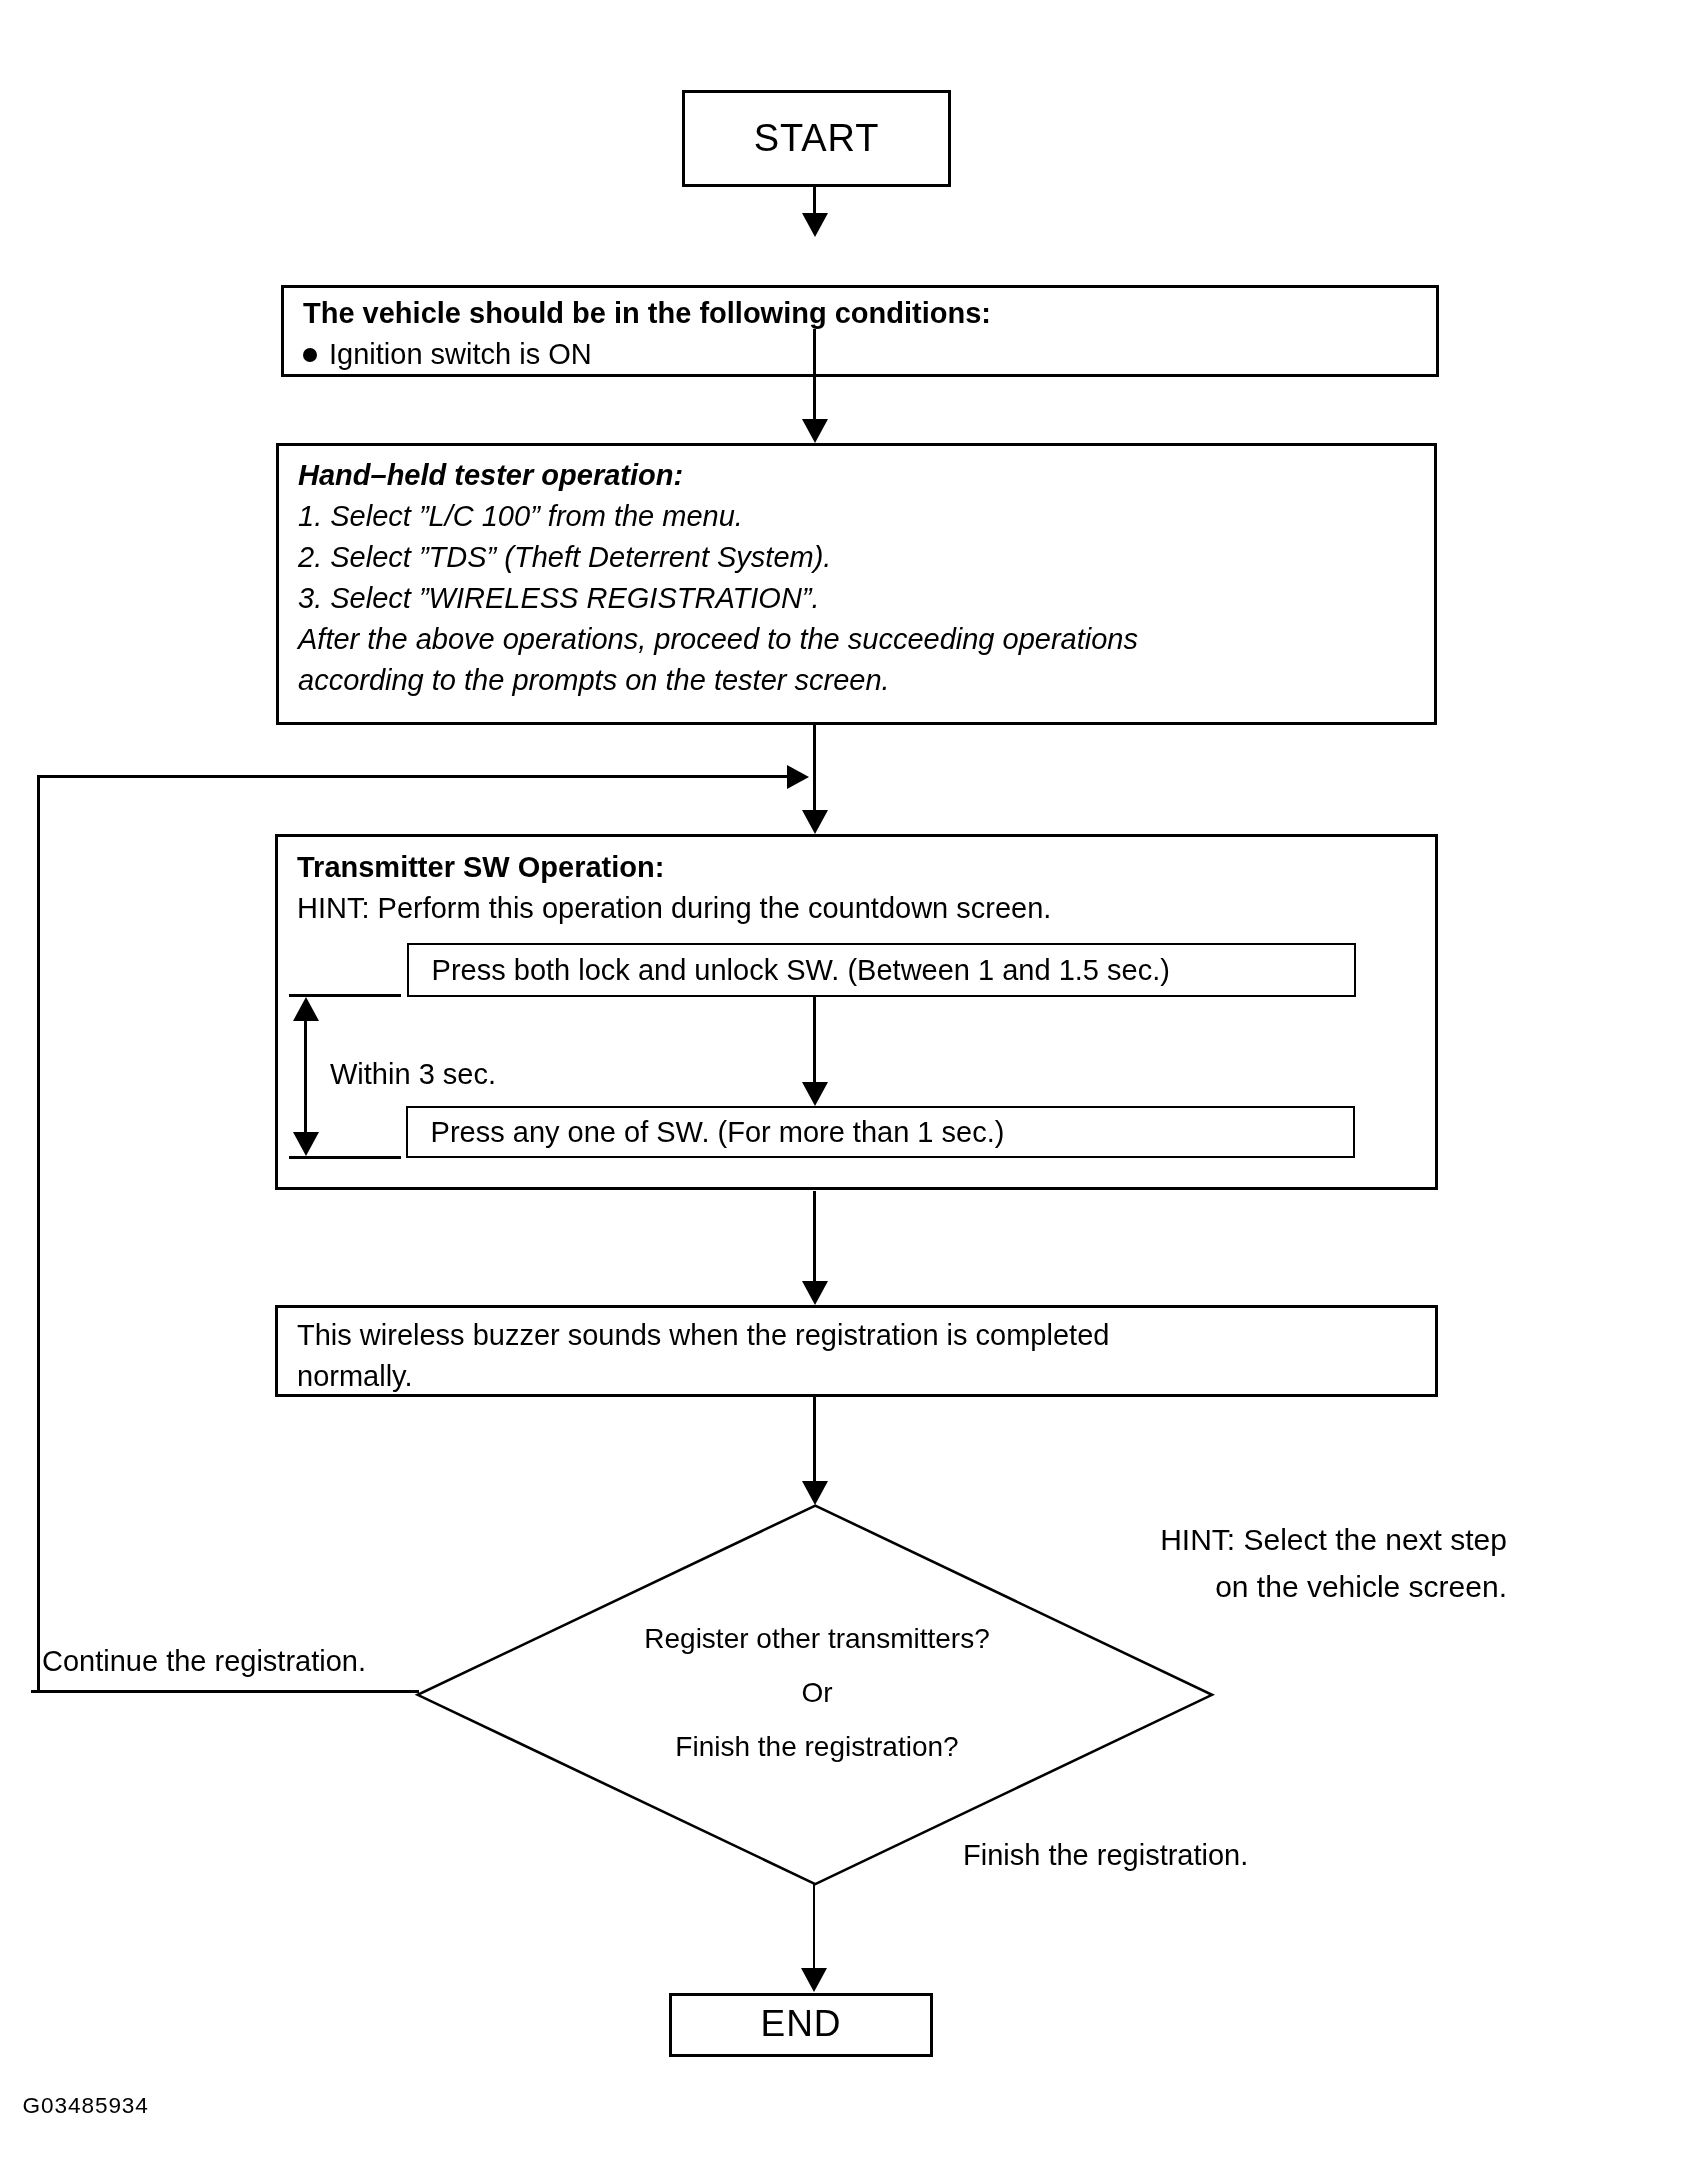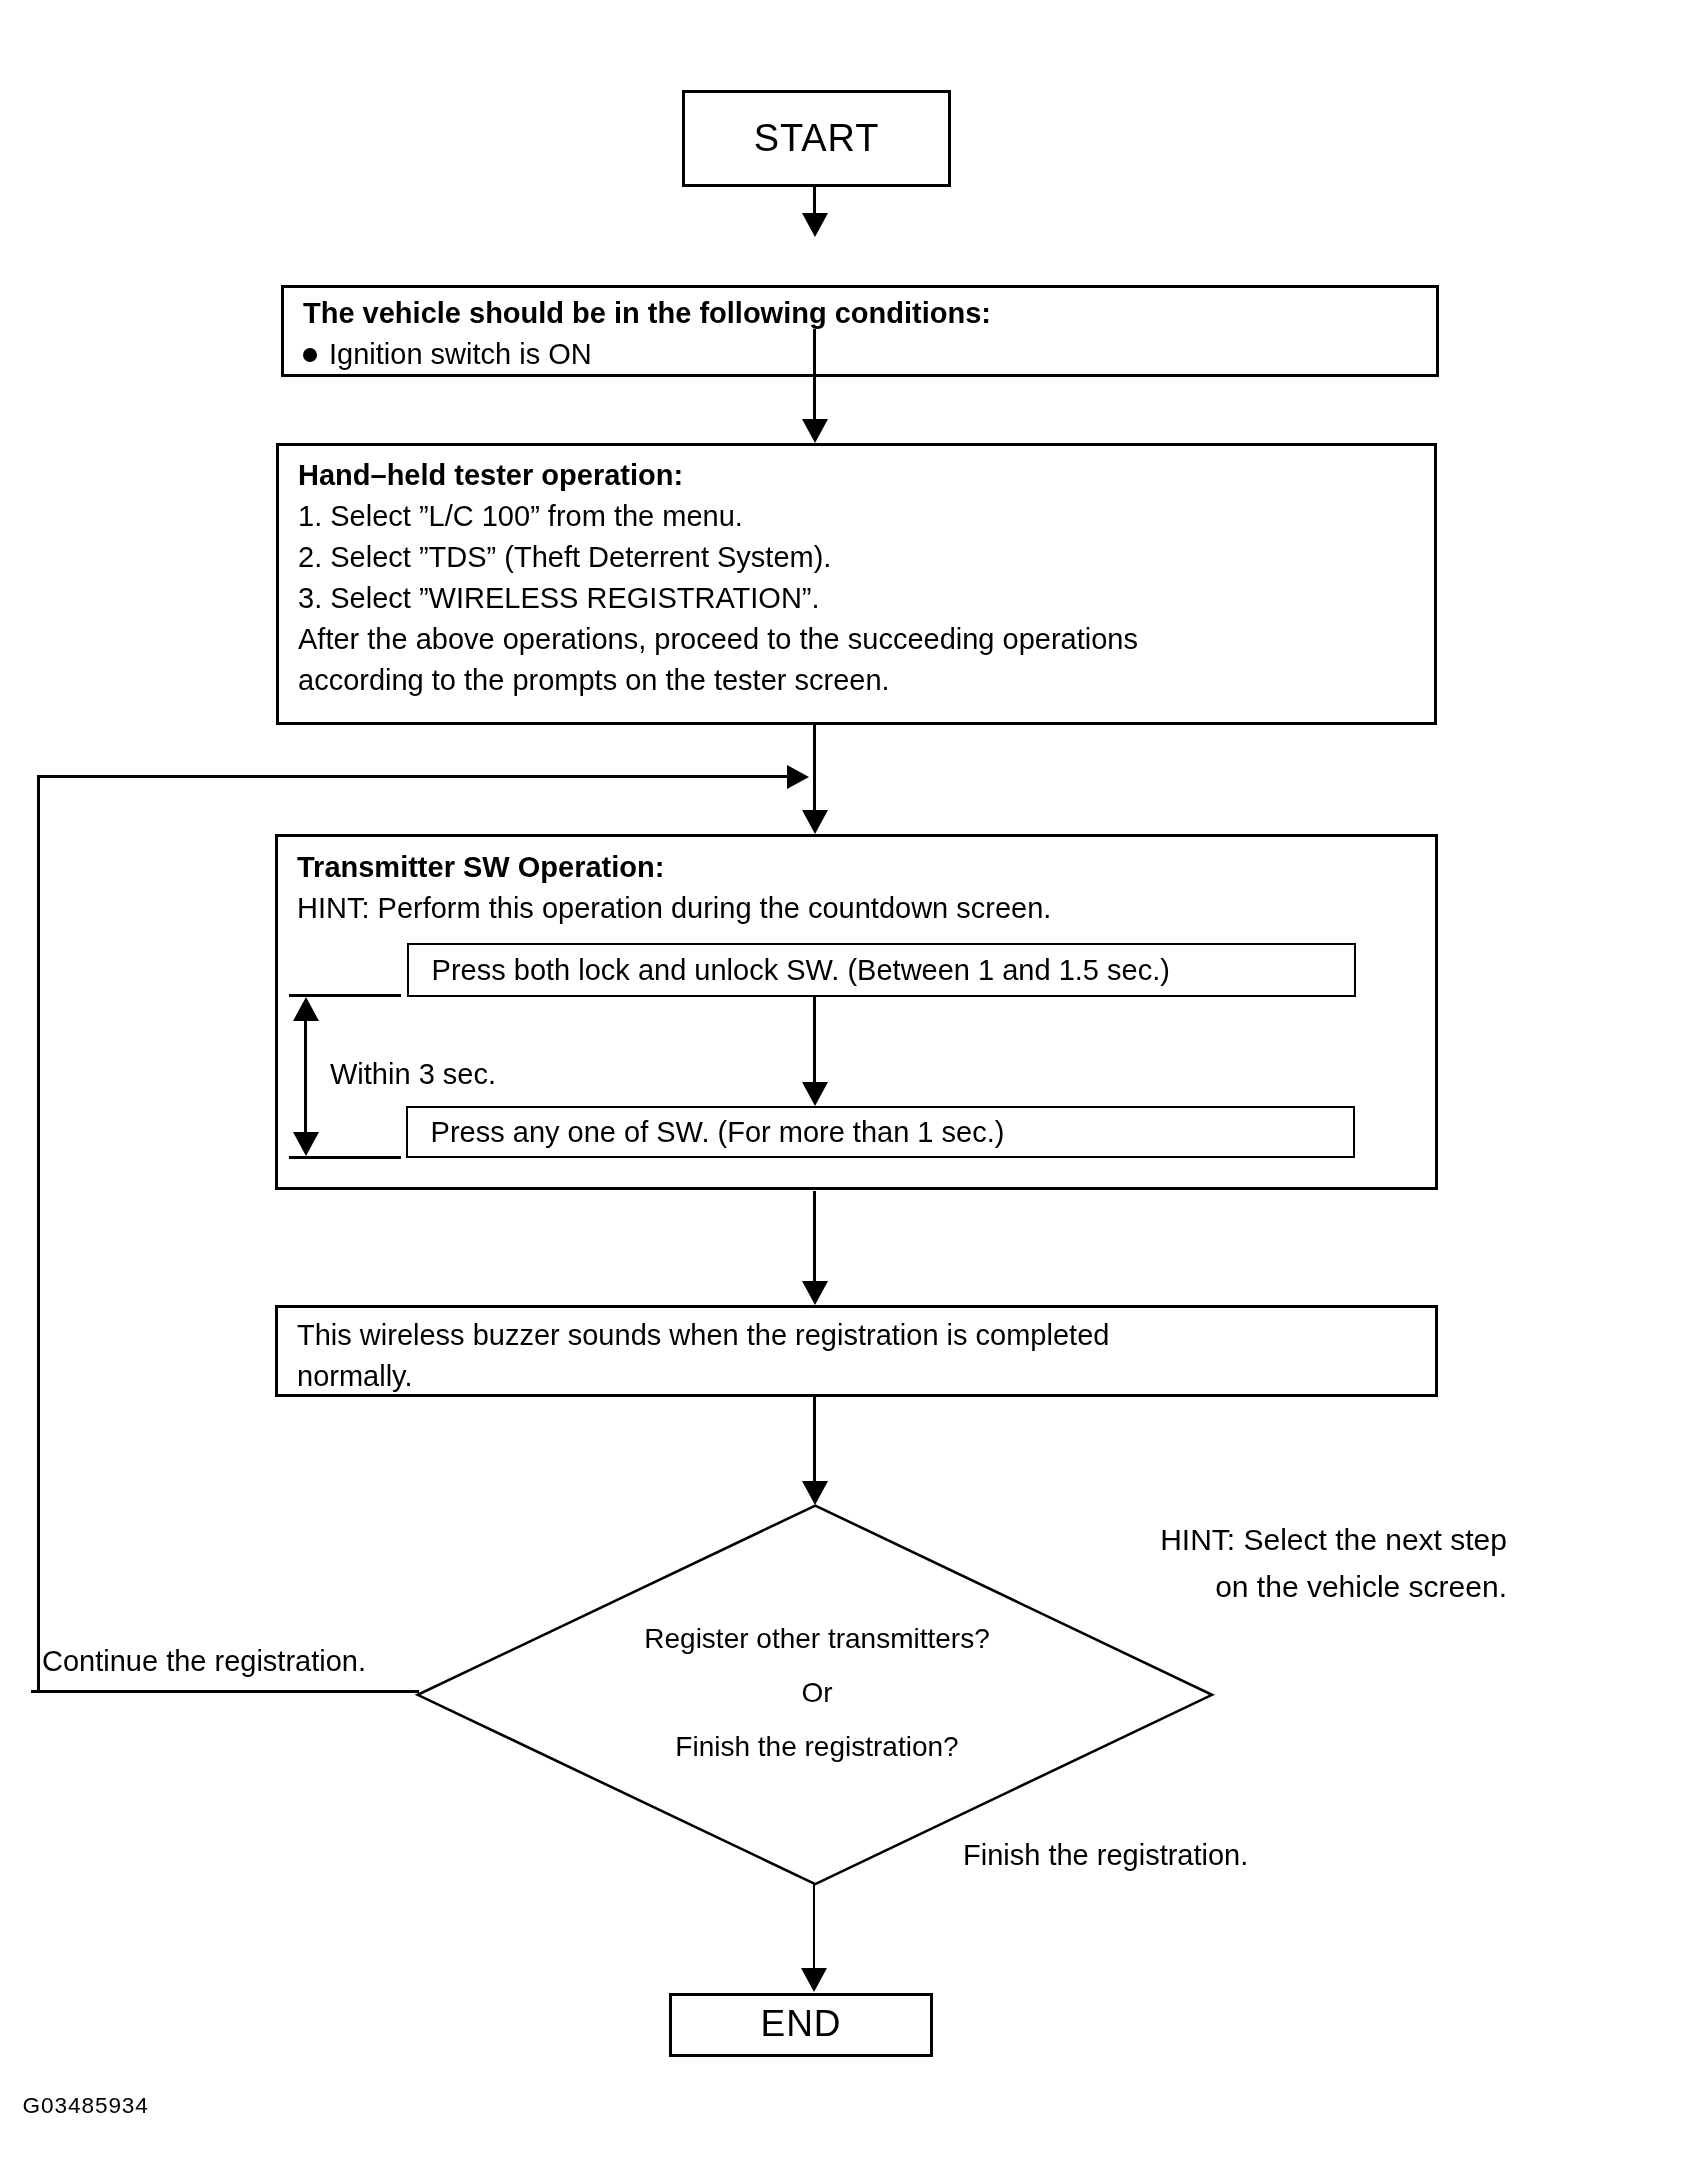"Hand–held tester operation:" div.box { font-style: none -> italic }
